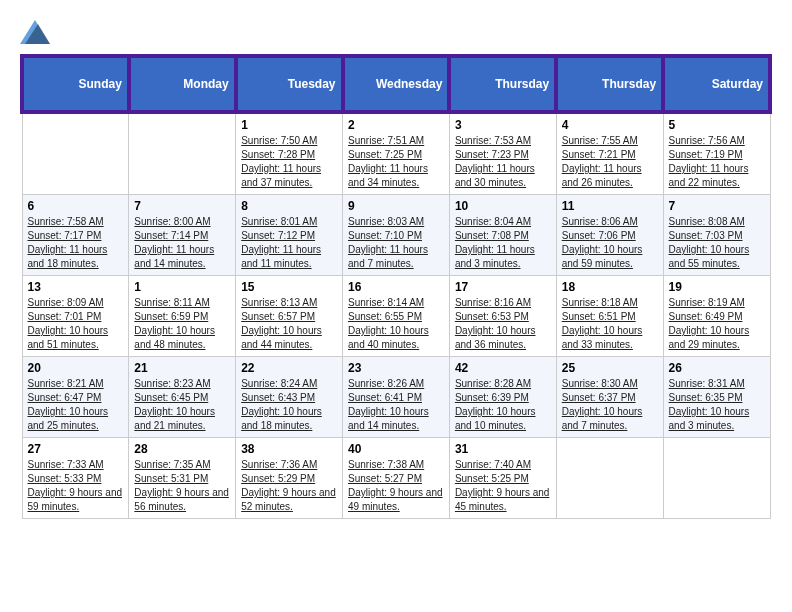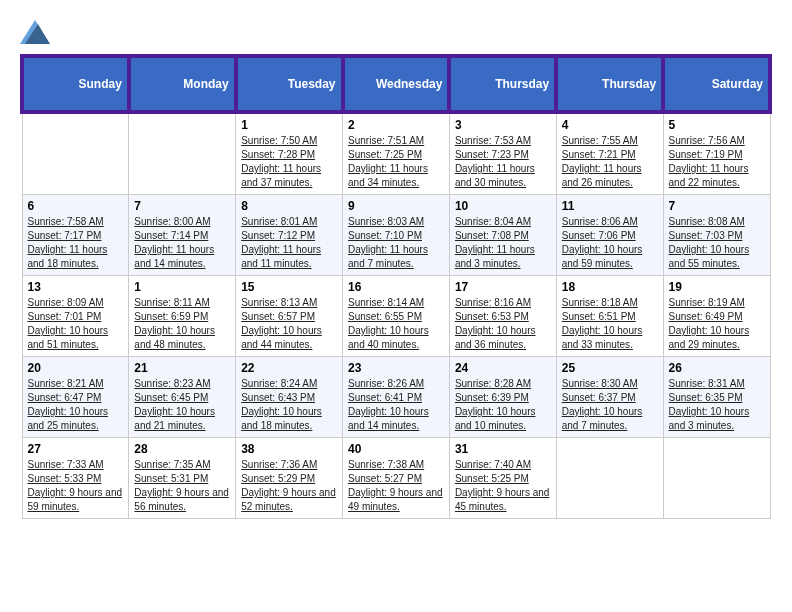"24" span.day-num { text: 24 -> 42 }
